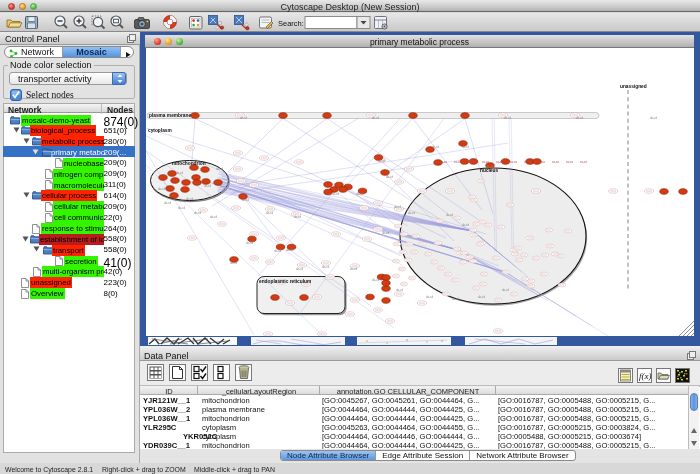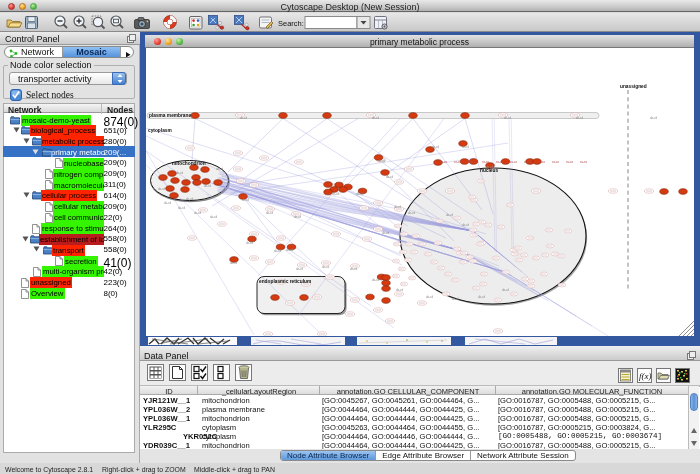"annotation.GO MOLECULAR_FUNCTION" div.abs { html: <div>annotation.GO MOLECULAR_FUNCTION</div> -> none }
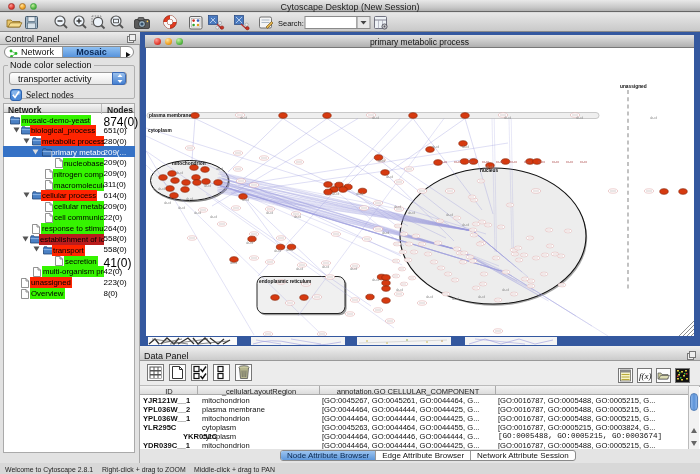"[GO:0005488, GO:0005215, GO:0003674]" span.abs { font-family: Liberation Mono, monospace -> none }
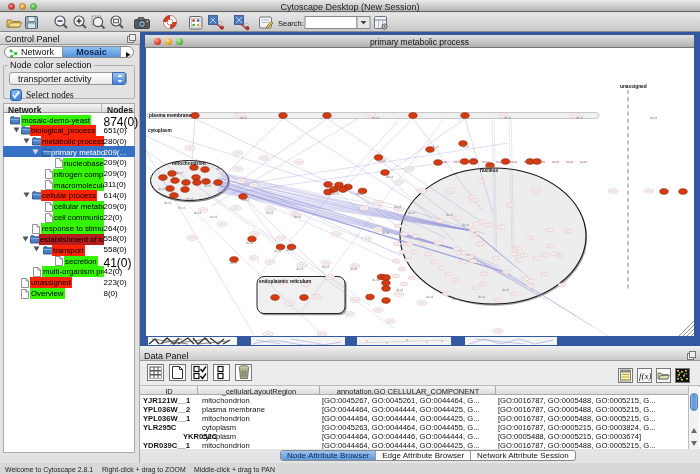"Edge Attribute Browser" div { text: Browser -> Session }
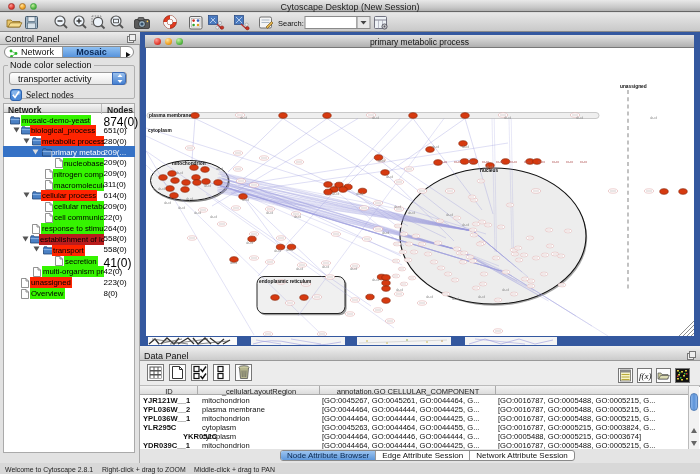"Network Attribute Session" div { text: Session -> Browser }
